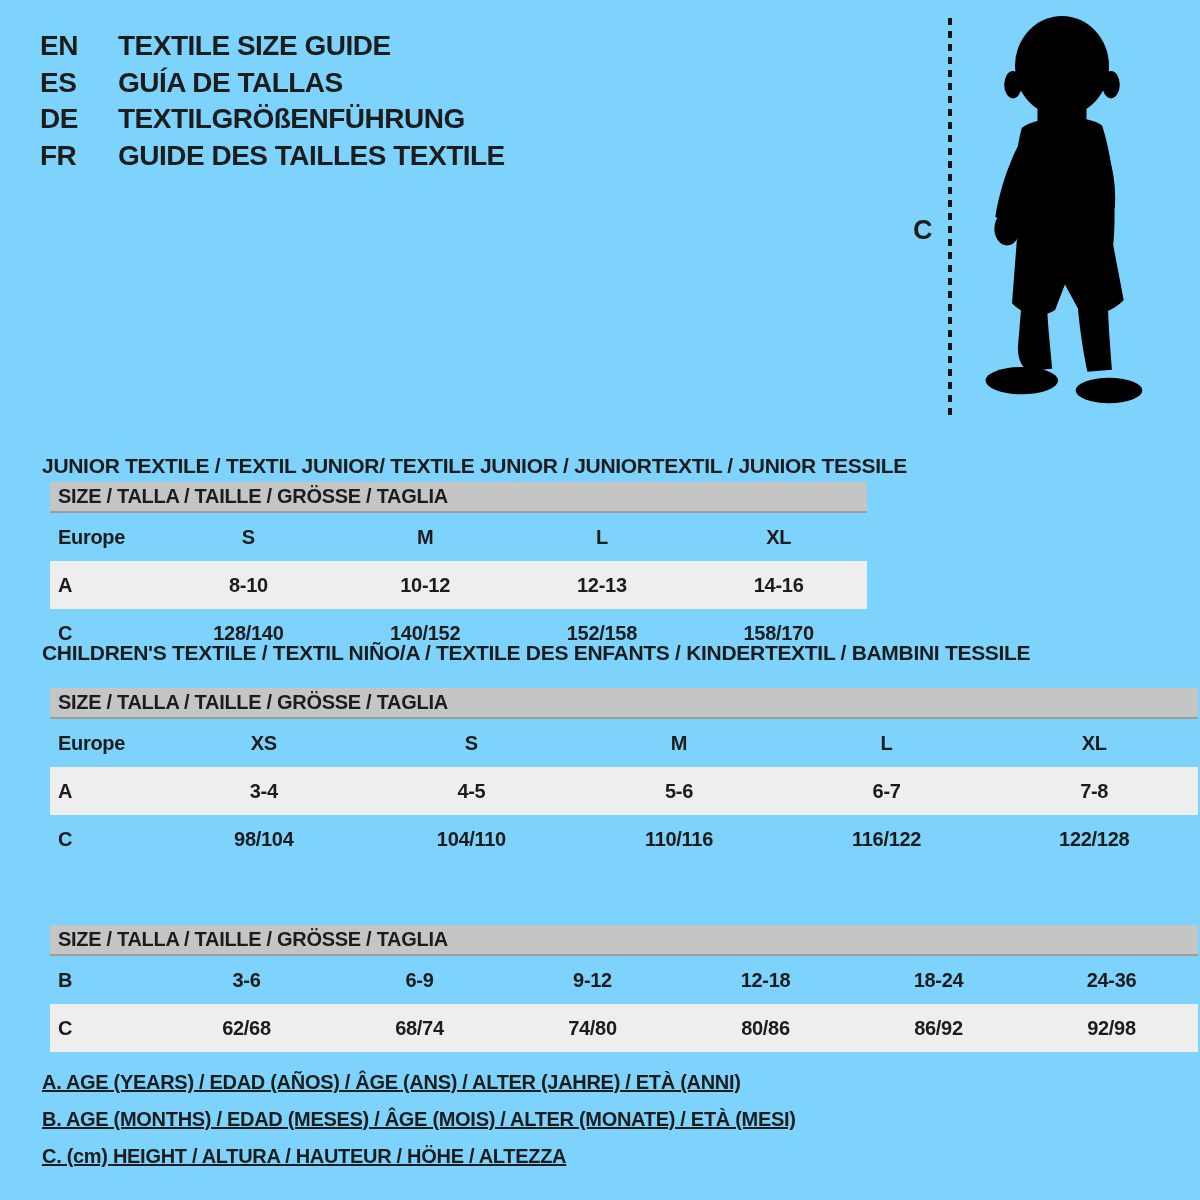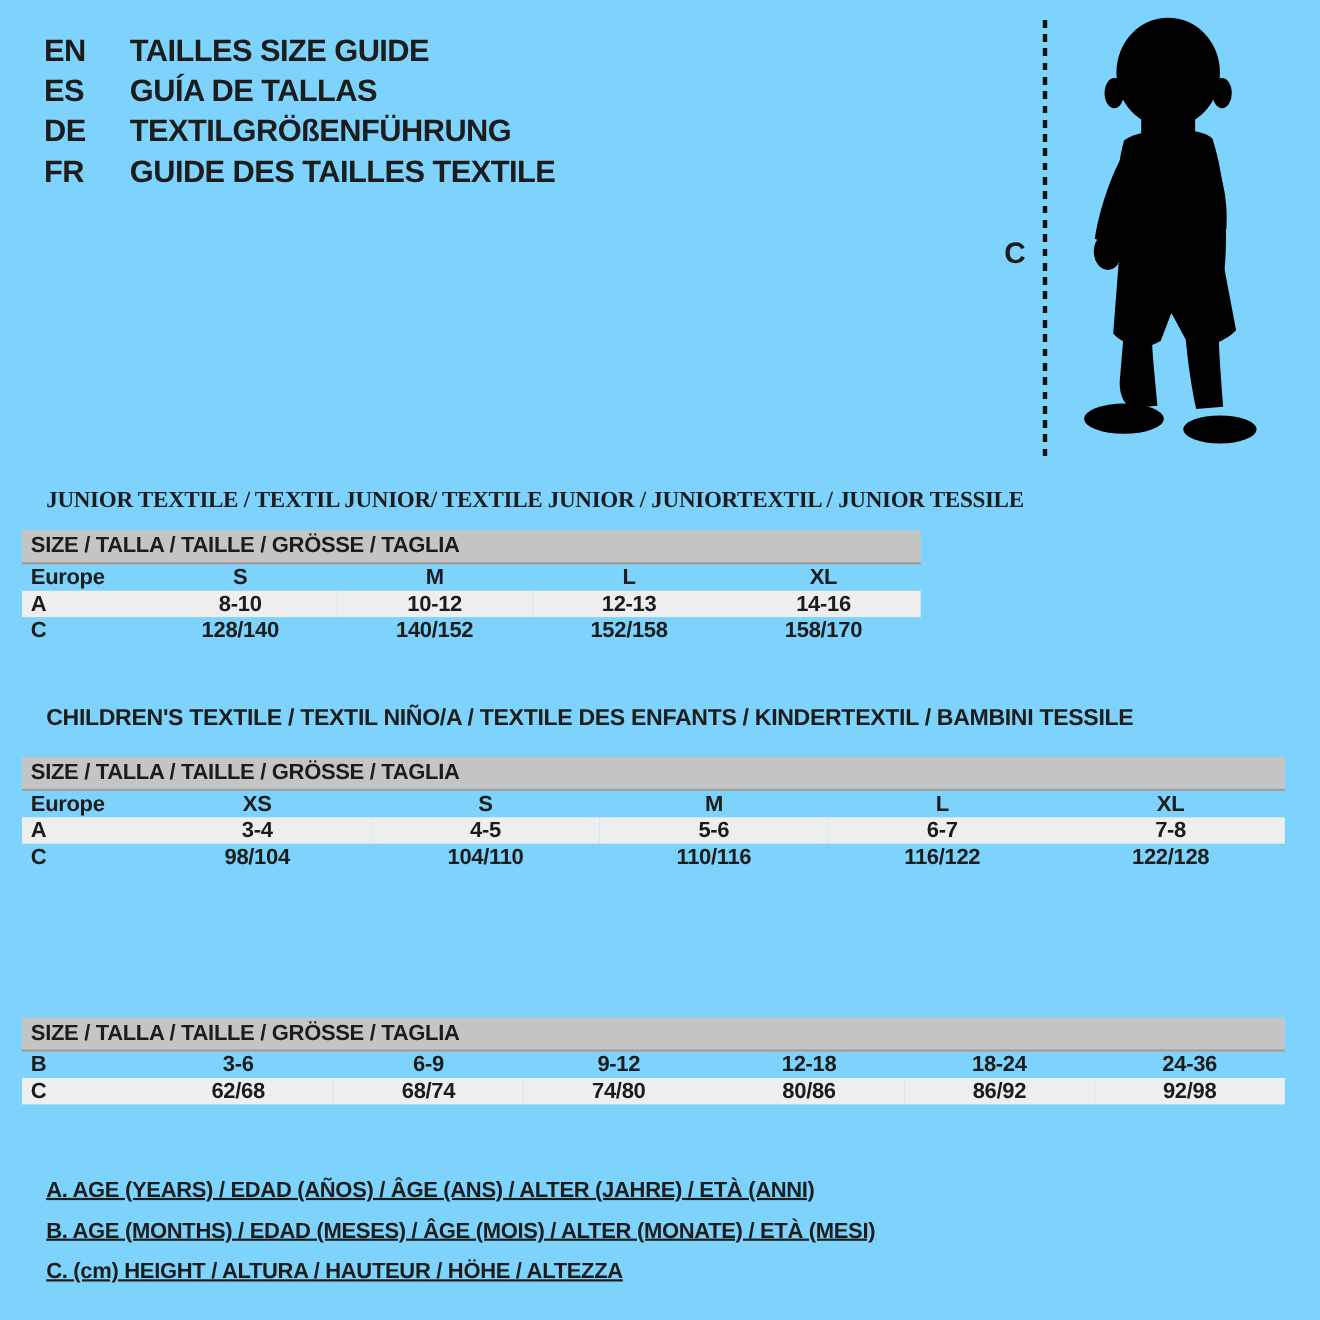"TAILLES SIZE GUIDE" span.lang-title { text: TAILLES -> TEXTILE }
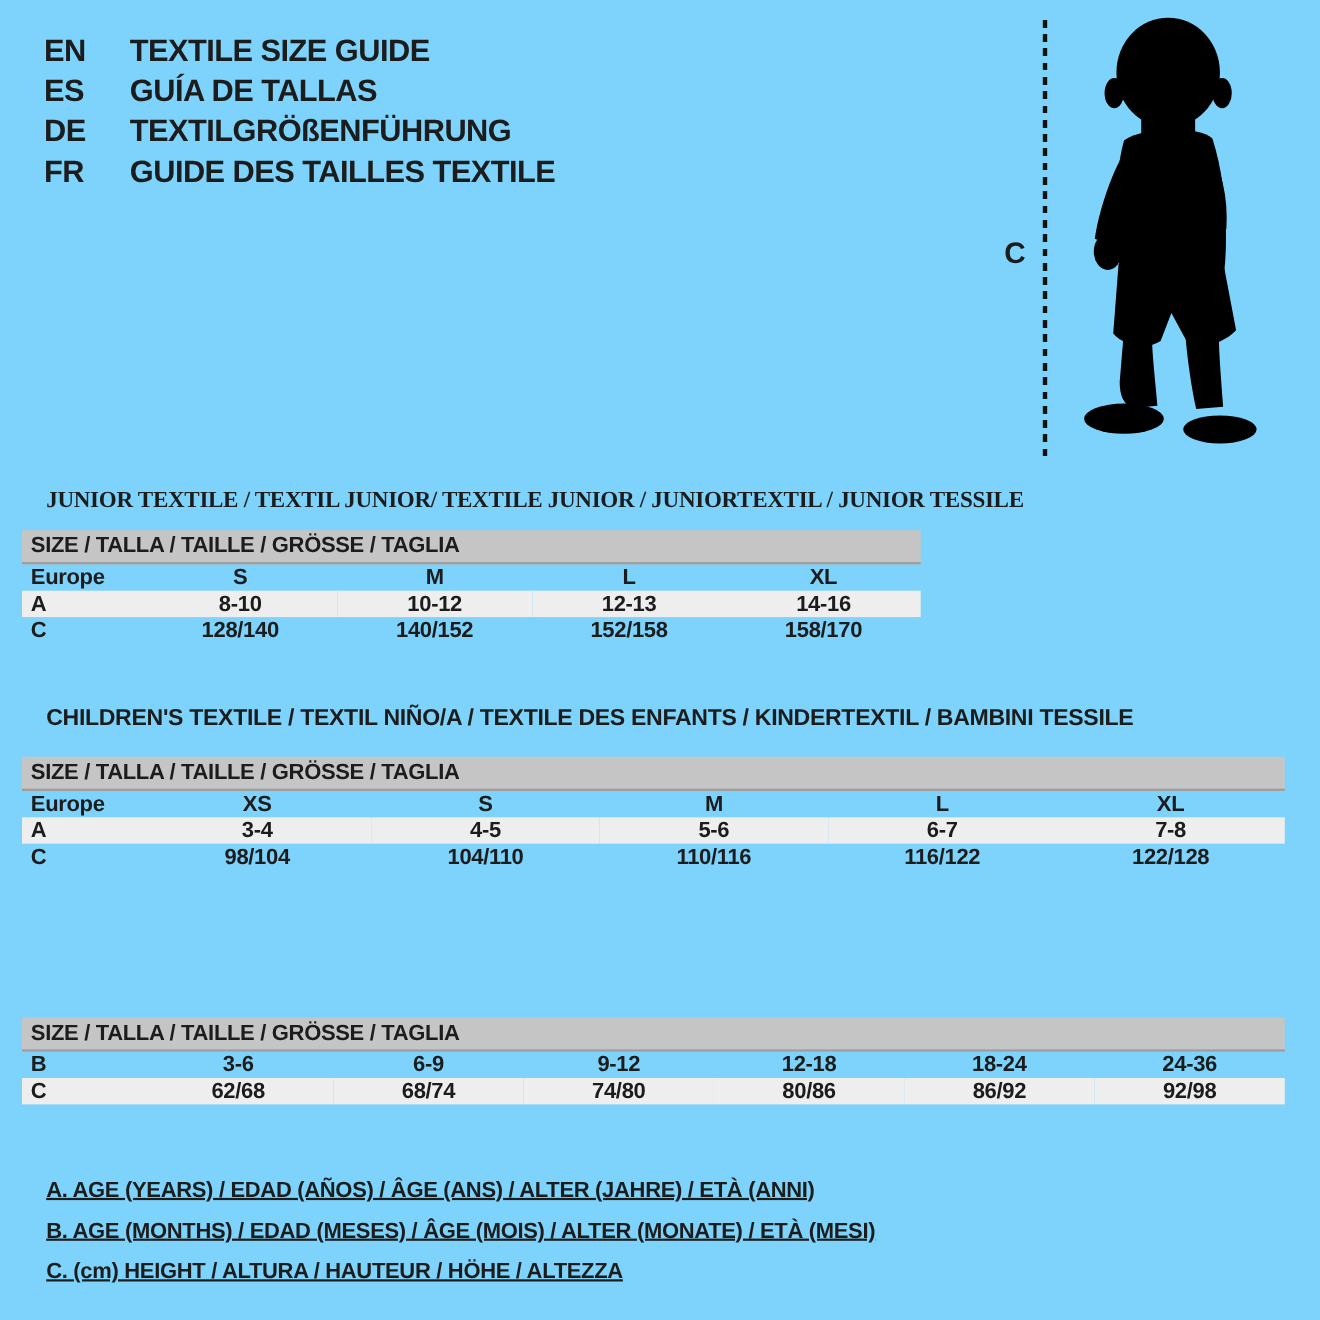"JUNIOR TEXTILE / TEXTIL JUNIOR/" div.section-title { font-family: Liberation Serif, serif -> none; top: 442px -> 454px }
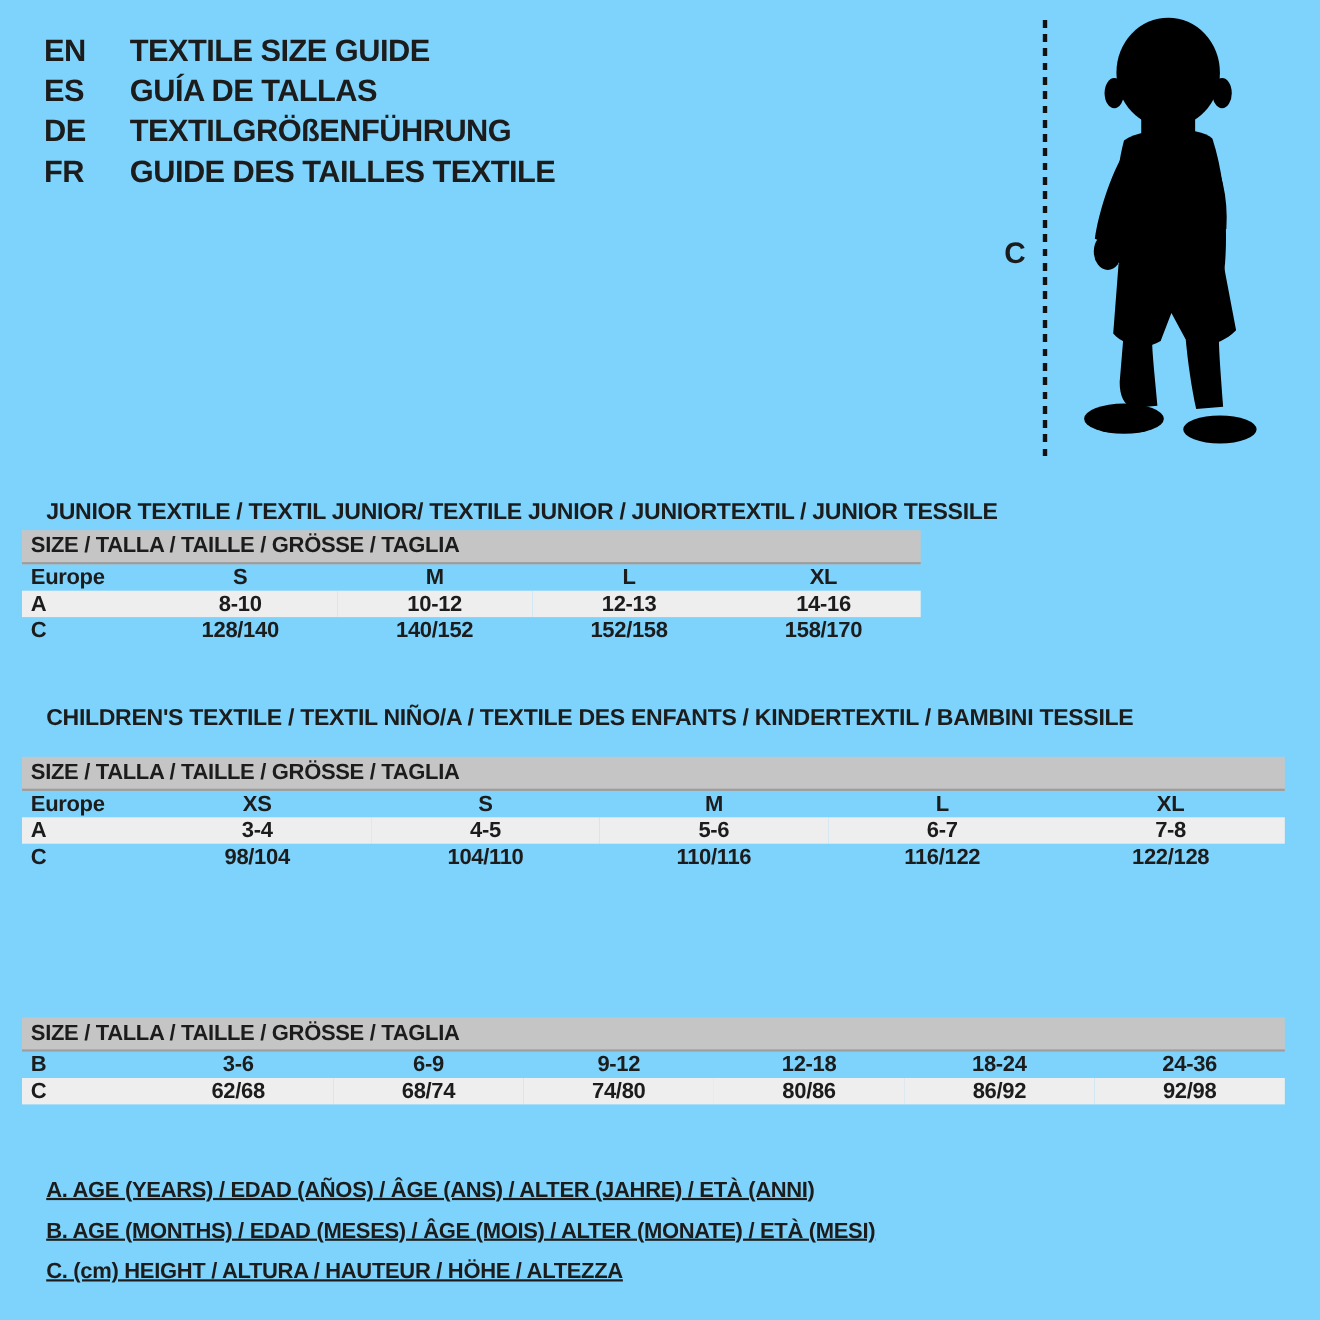"SIZE / TALLA / TAILLE" .size-table { left: 20px -> 50px }
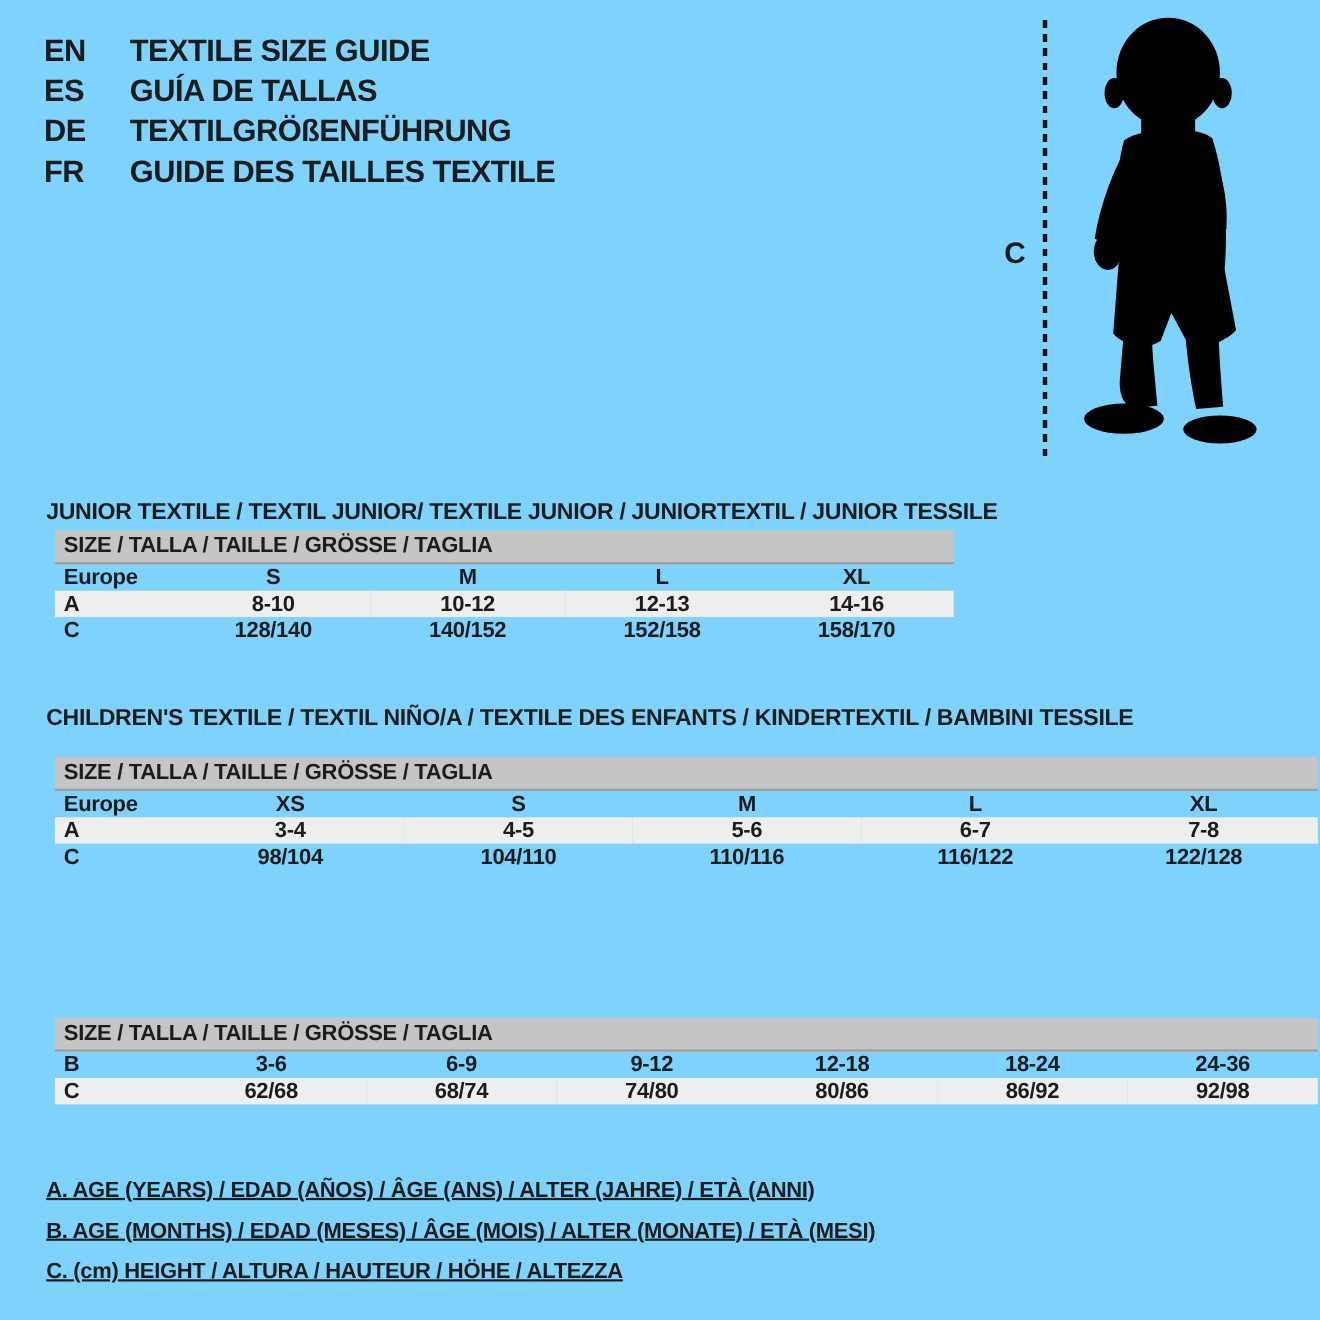"Europe" td { height: 24px -> 48px }
